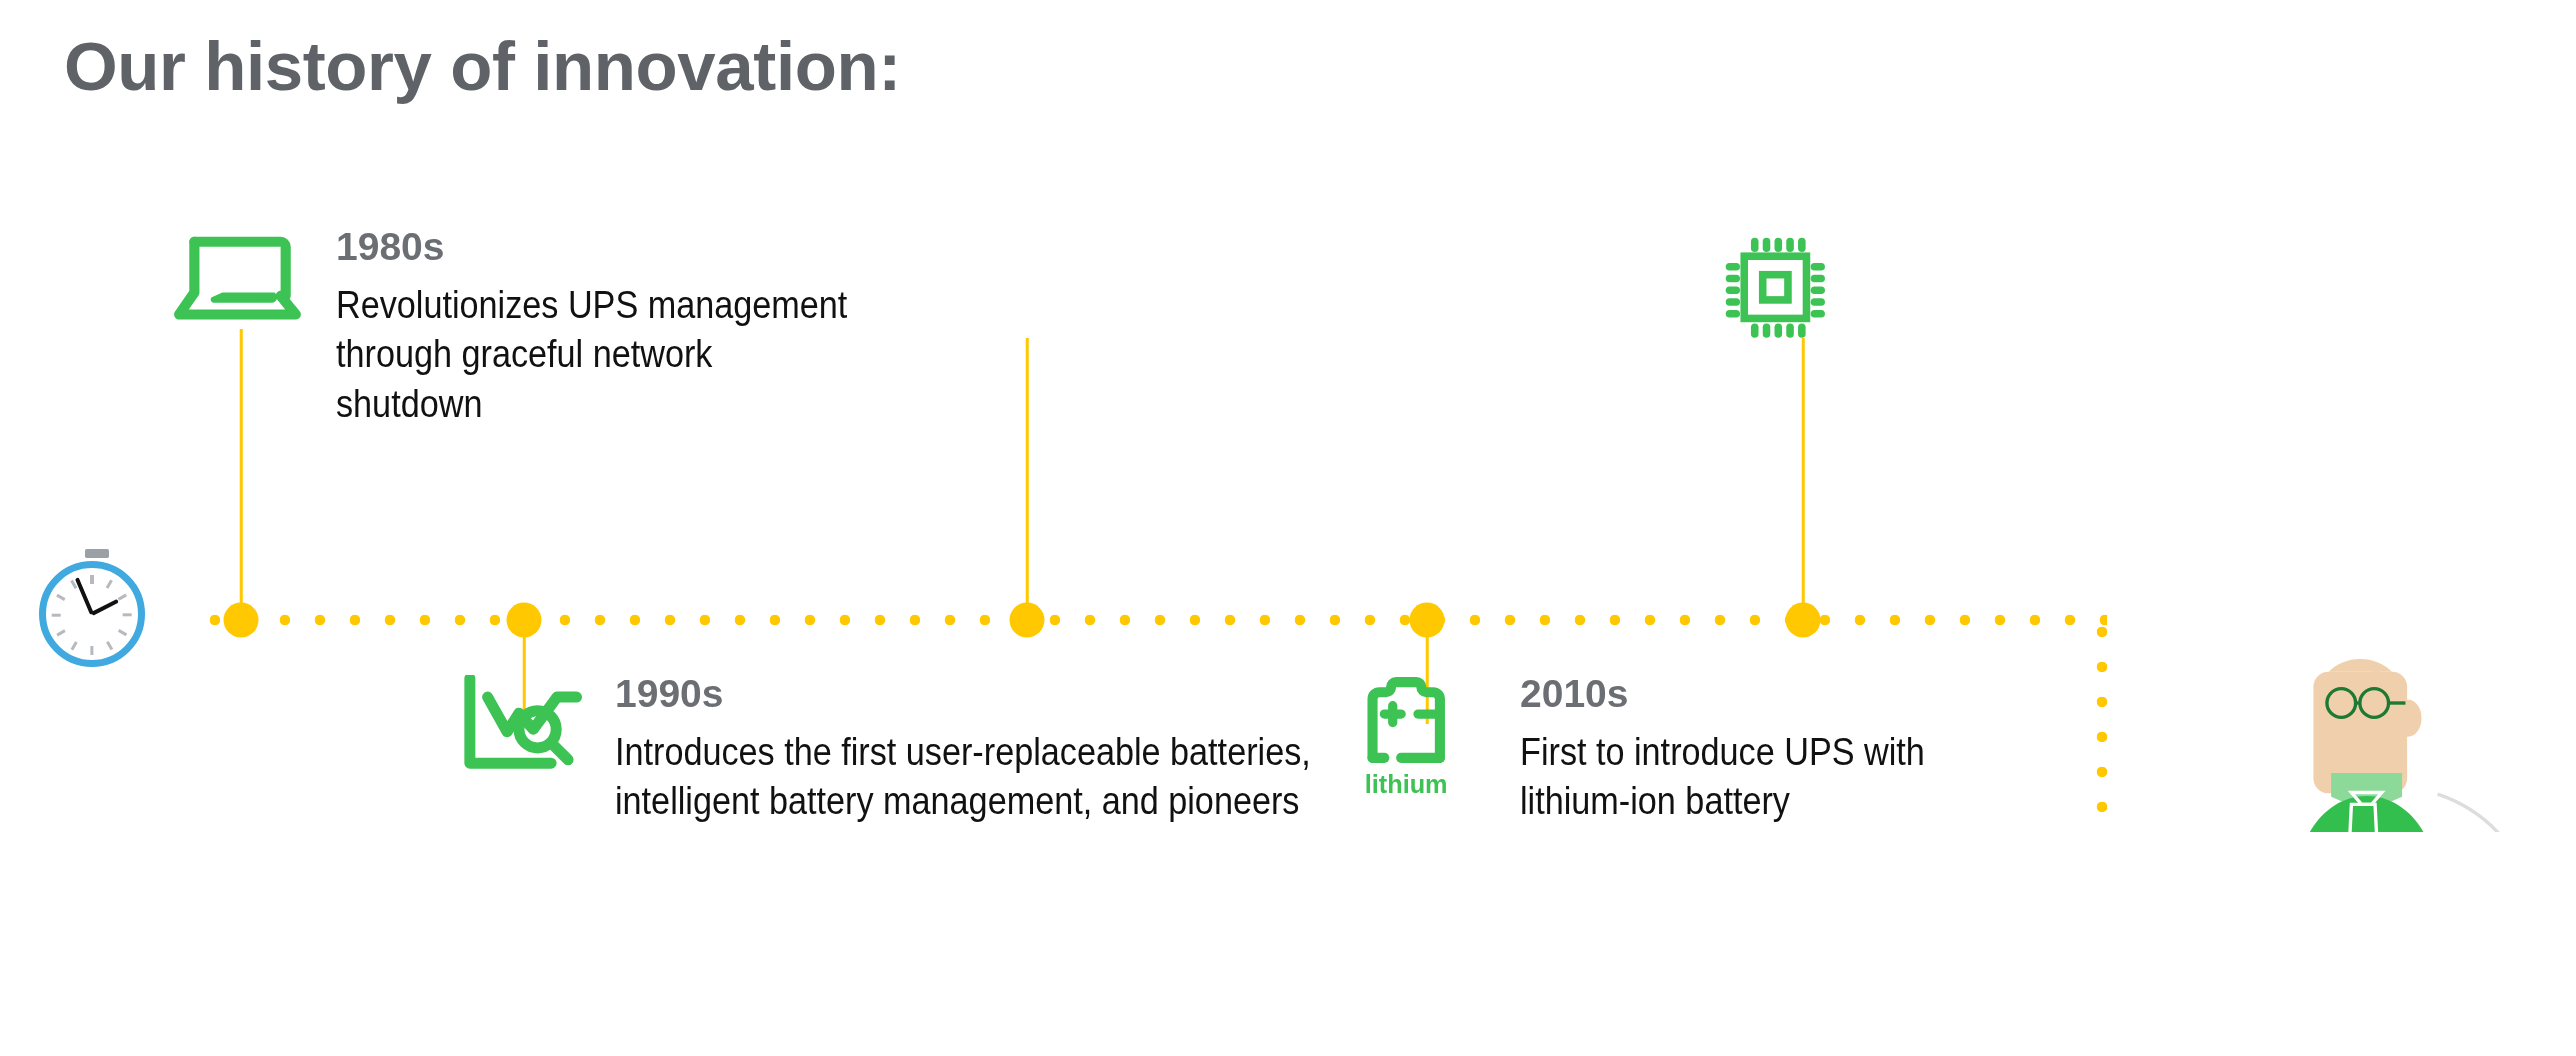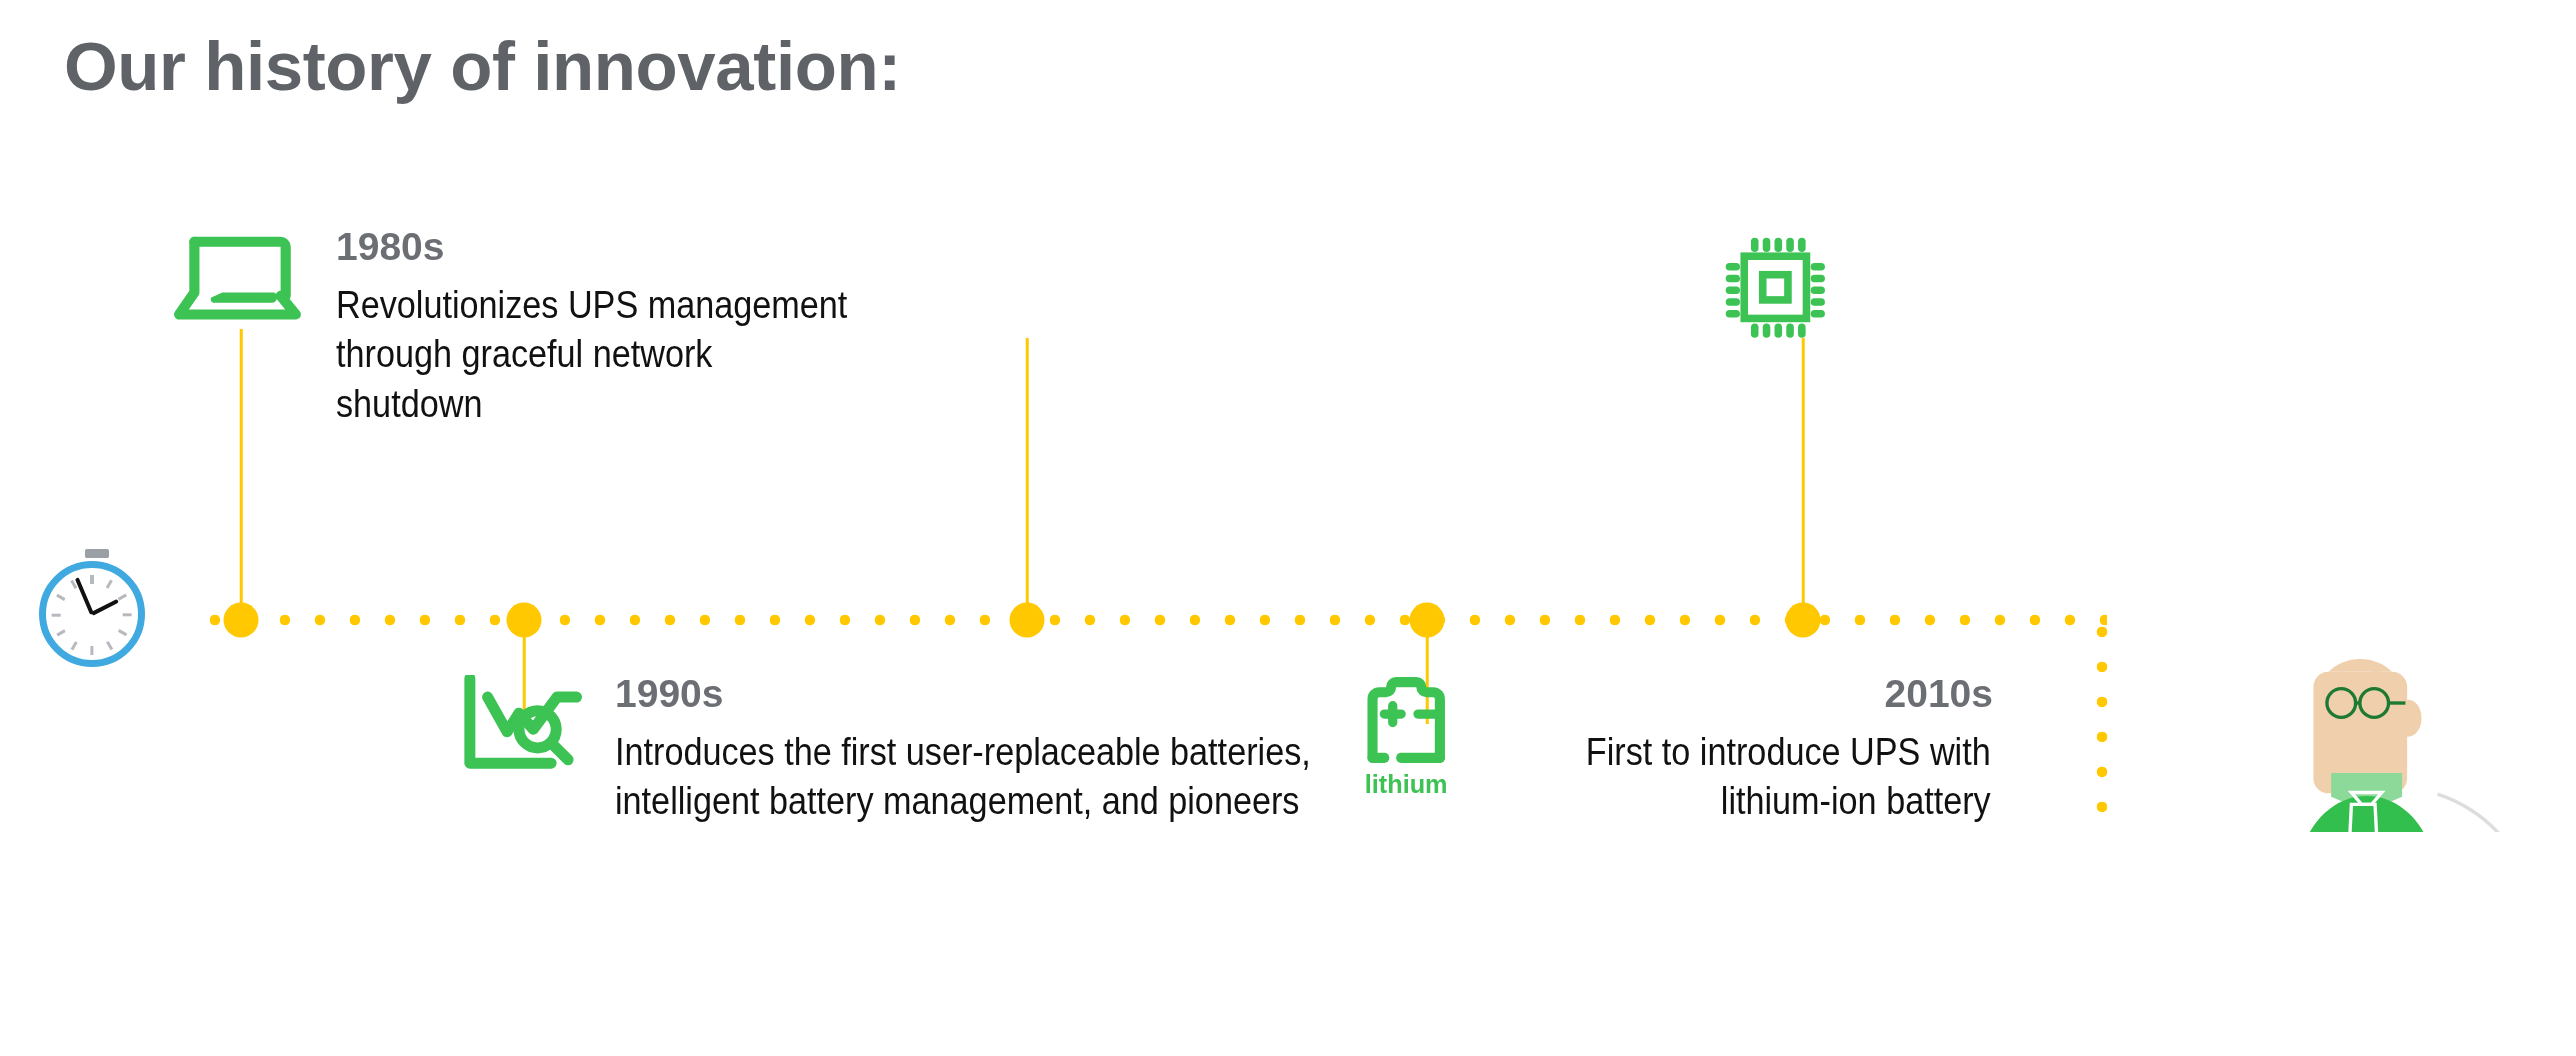"2010s" div.entry { text-align: right -> none }
